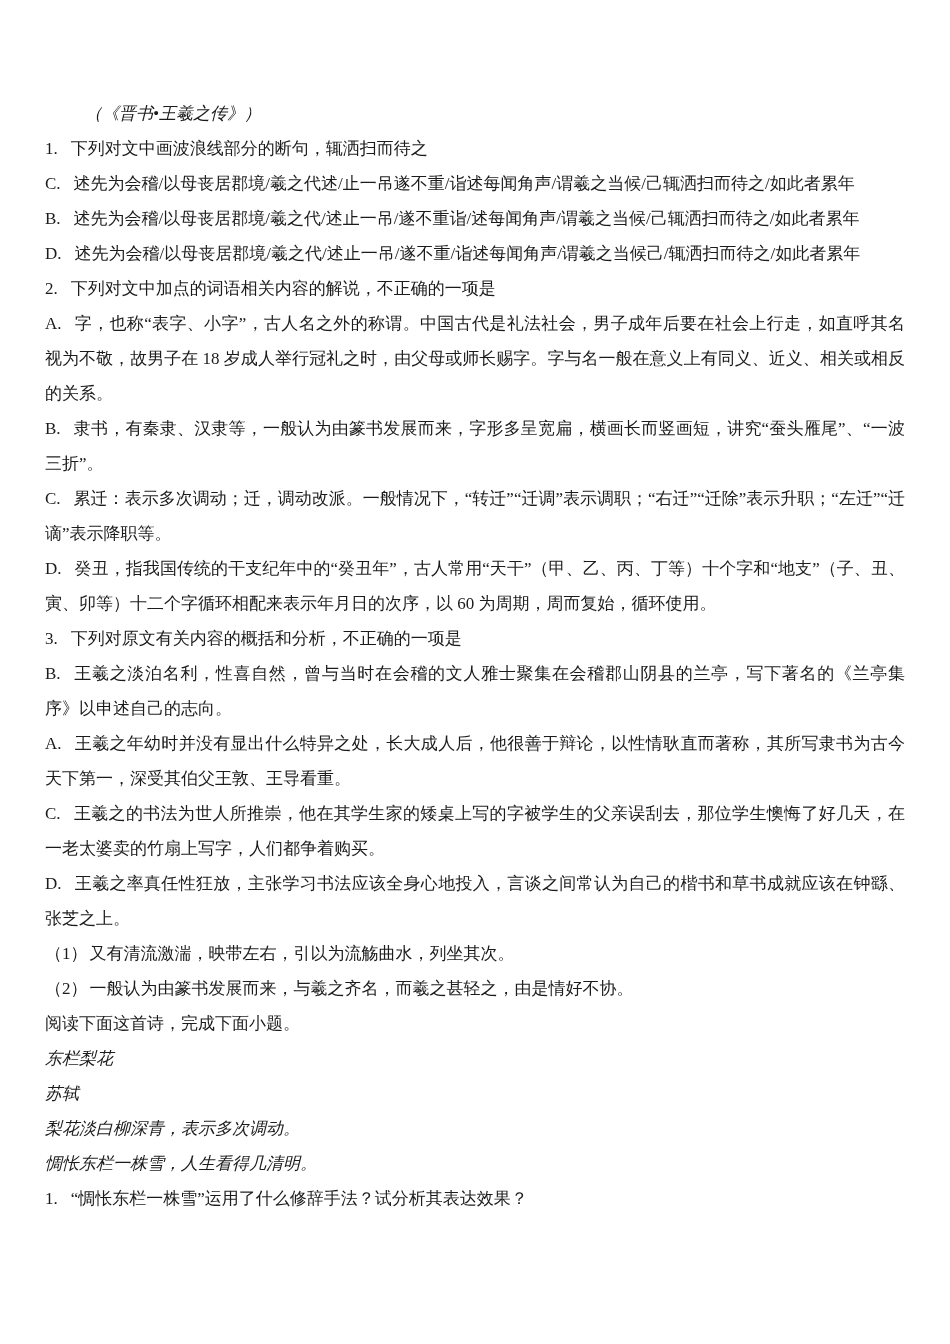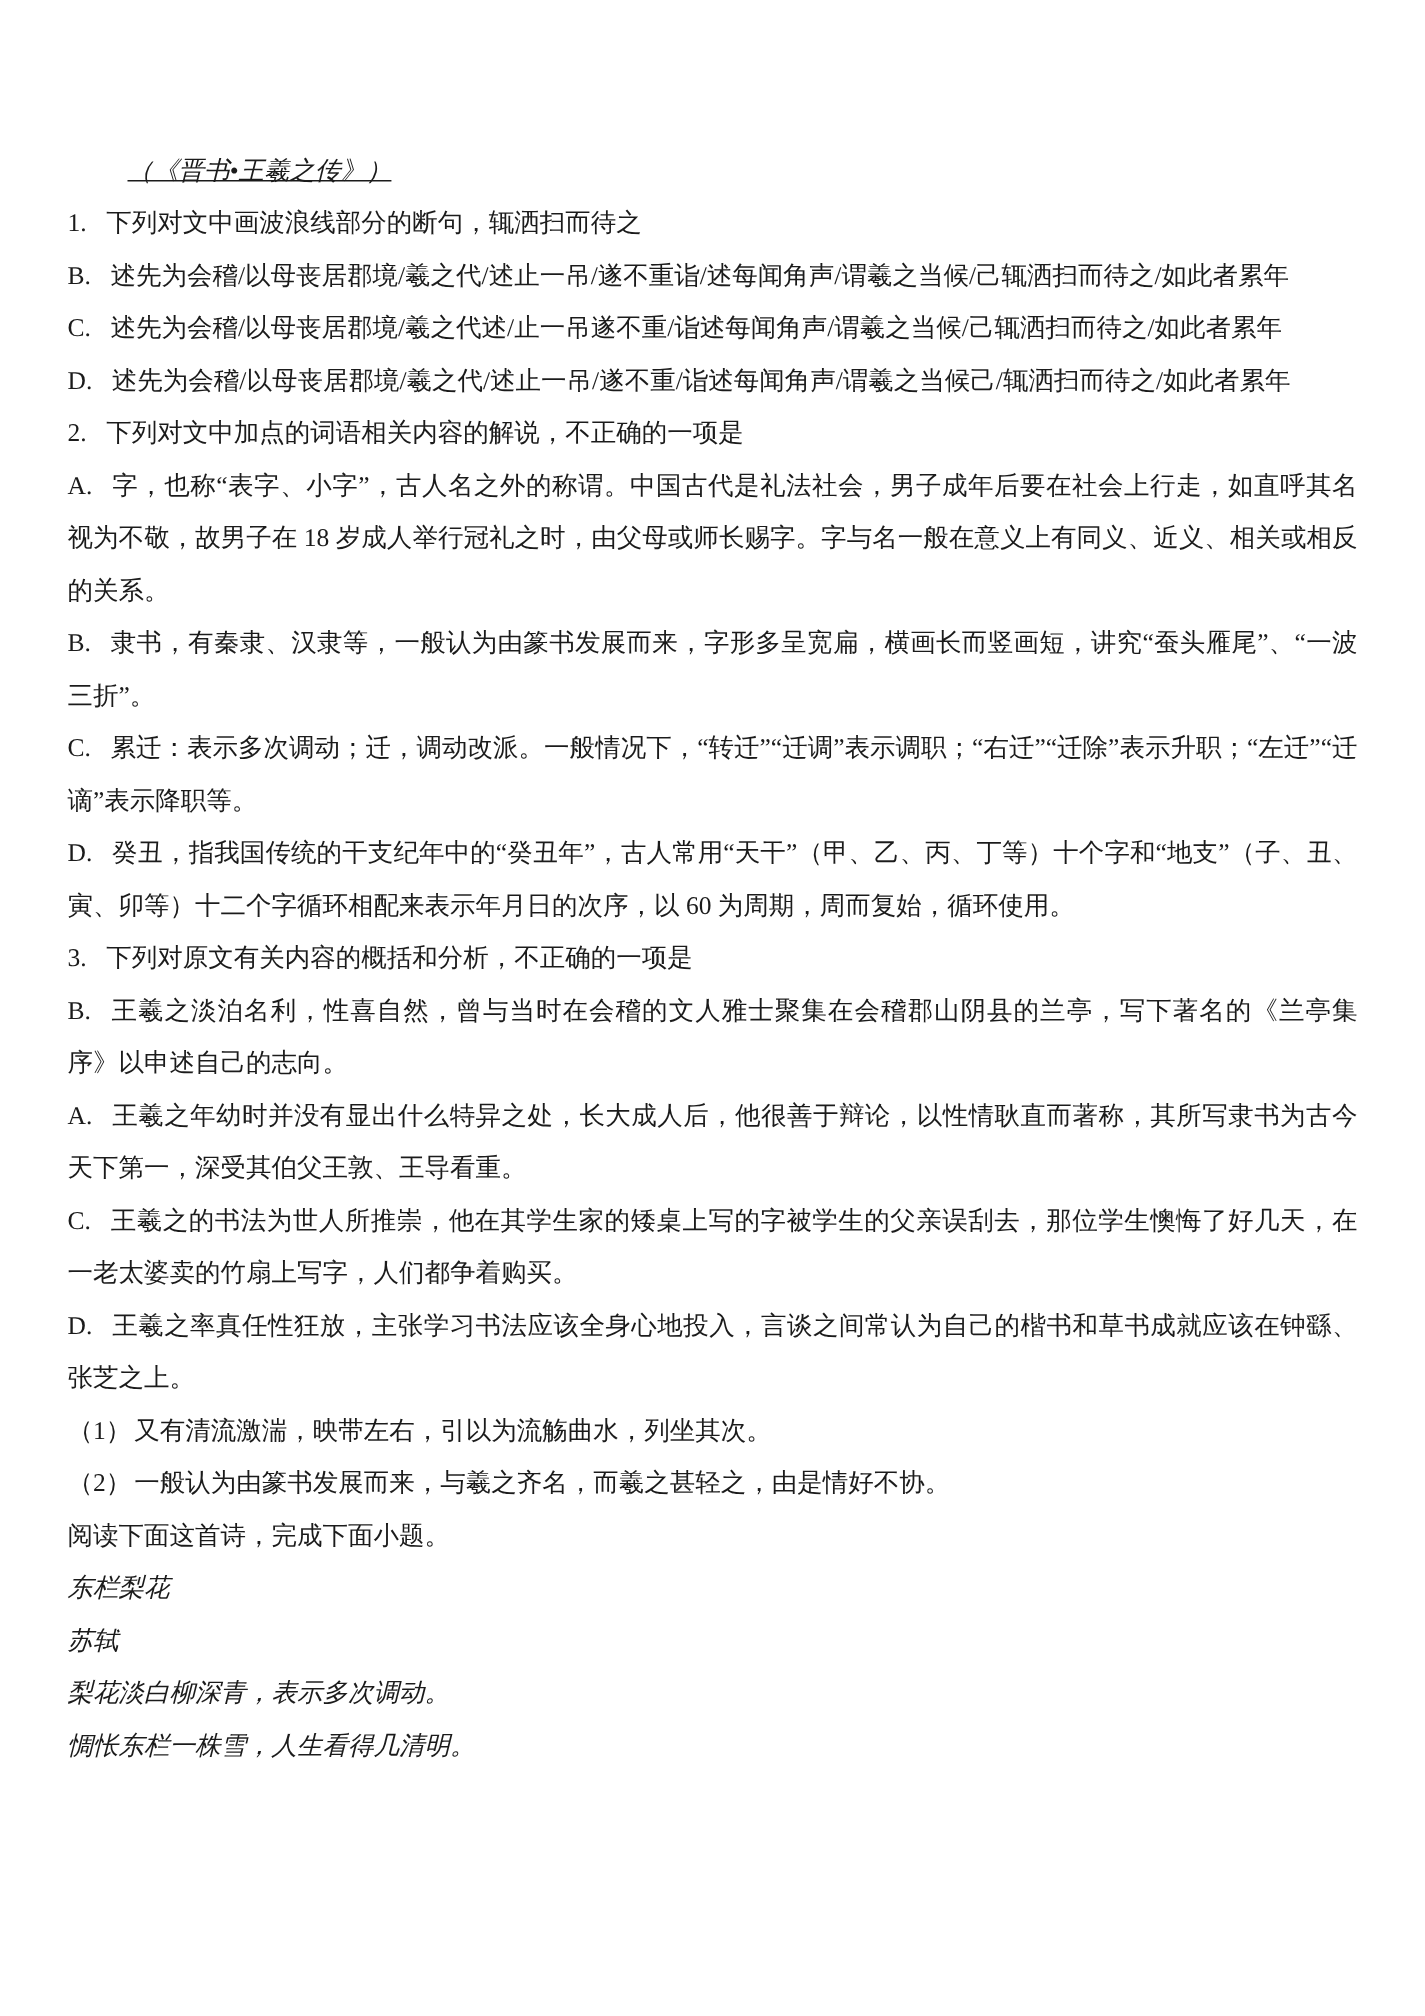"（《晋书•王羲之传》）" .attr { text-decoration: underline -> none }
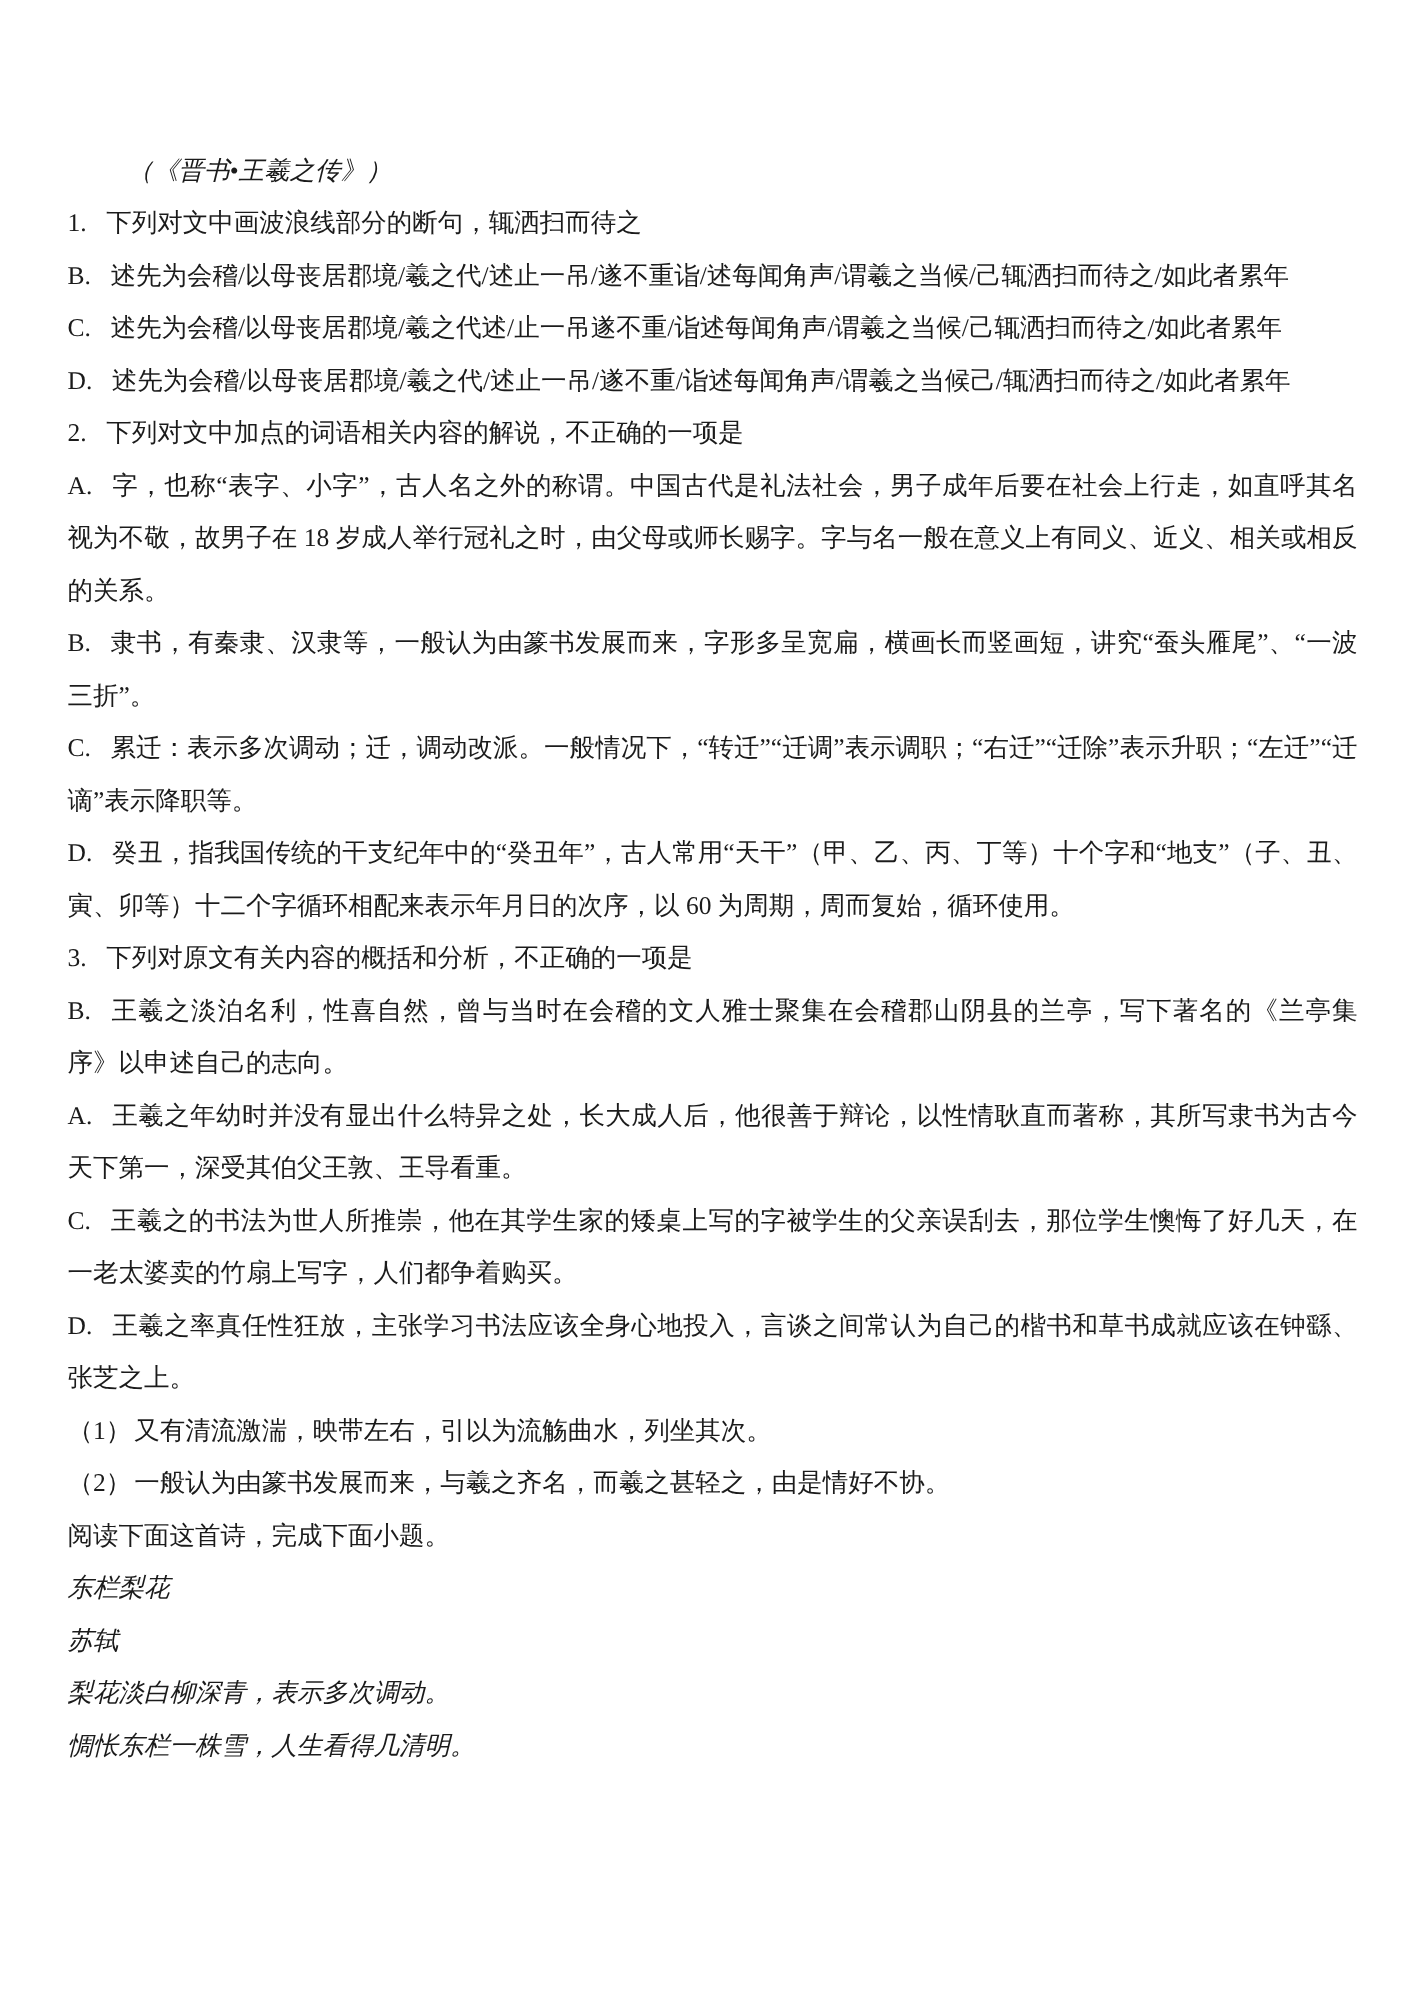"B. 述先为会稽/以母丧居郡境/羲之代/述止一吊/遂不重诣/述每闻角声/谓羲之当候/己辄洒扫而待之/如此者累年" p { order: before "C. 述先为会稽/以母丧居郡境/羲之代述/止一吊遂不重/诣述每闻角声/谓羲之当候/己辄洒扫而待之/如此者累年" -> after "C. 述先为会稽/以母丧居郡境/羲之代述/止一吊遂不重/诣述每闻角声/谓羲之当候/己辄洒扫而待之/如此者累年" }
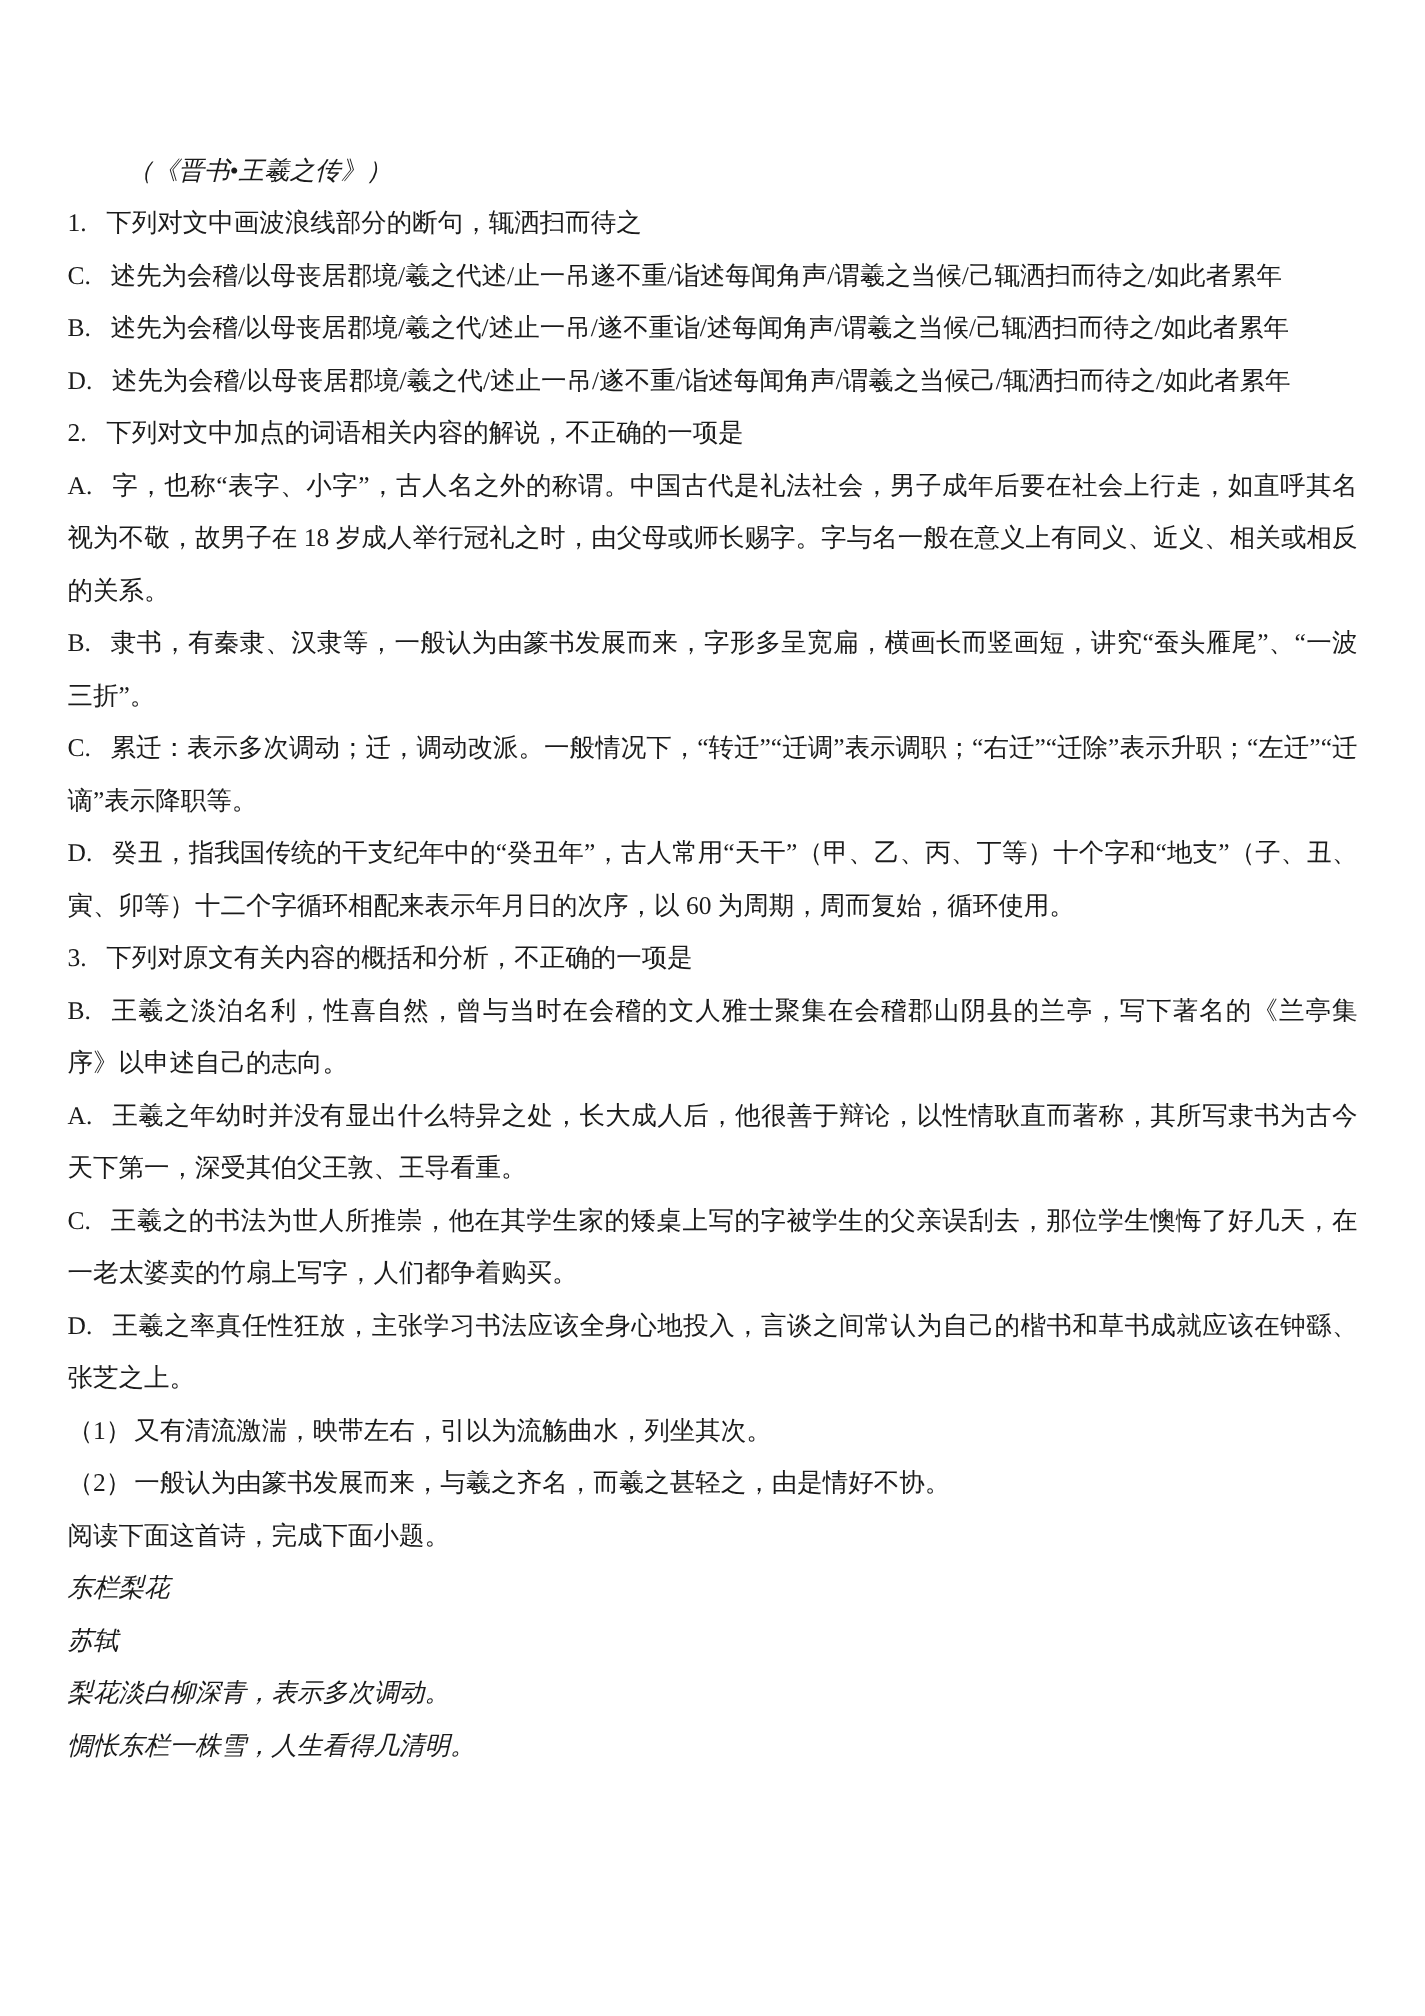"1. “惆怅东栏一株雪”运用了什么修辞手法？试分析其表达效果？" p { html: none -> <p><span>1.</span><span>“惆怅东栏一株雪”运用了什么修辞手法？试分析其表达效果？</span></p> }
